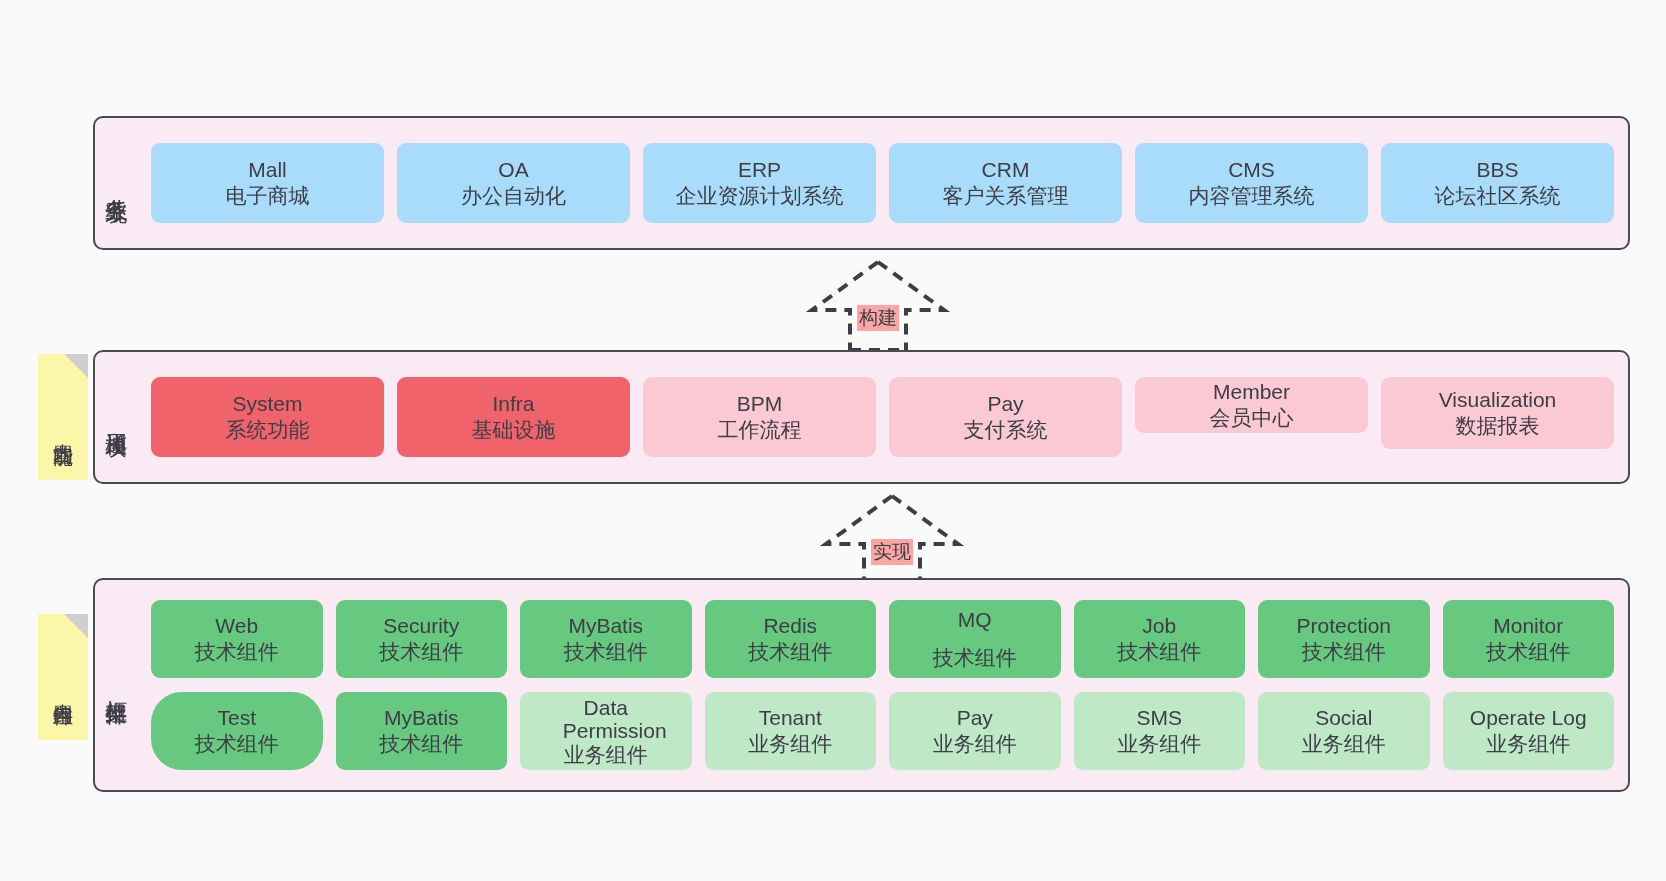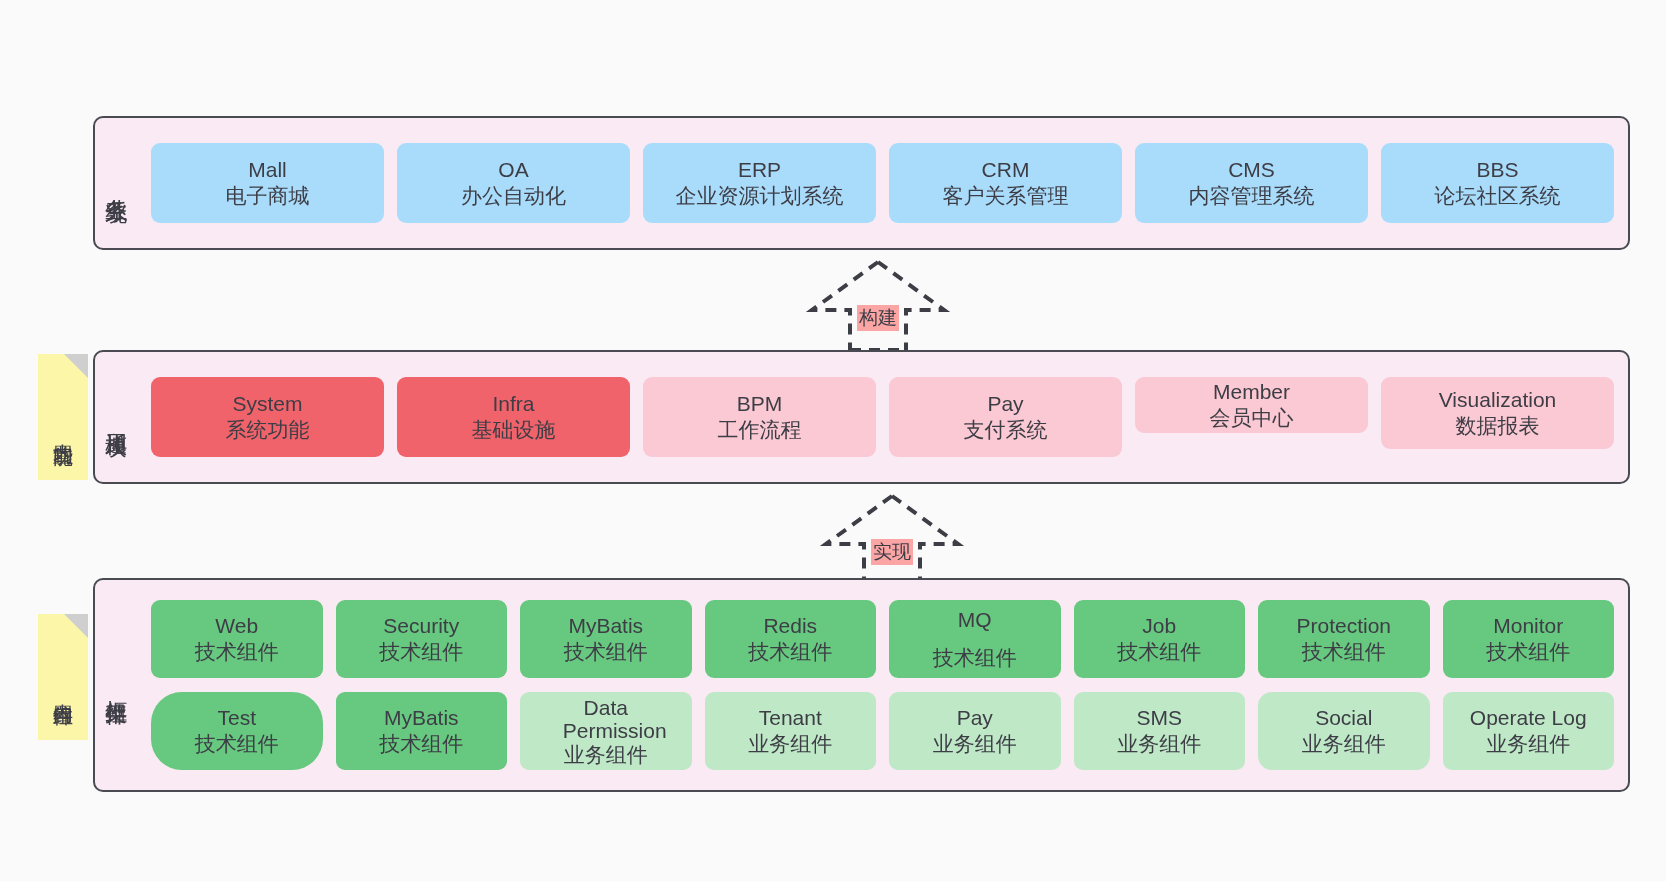"Social" div.card { border-radius: 14px -> none }
